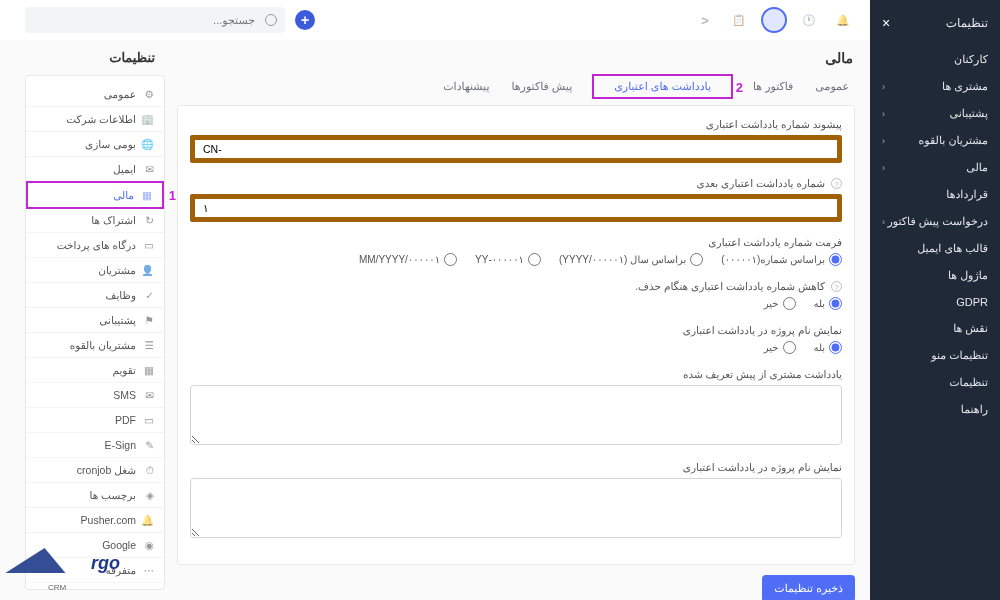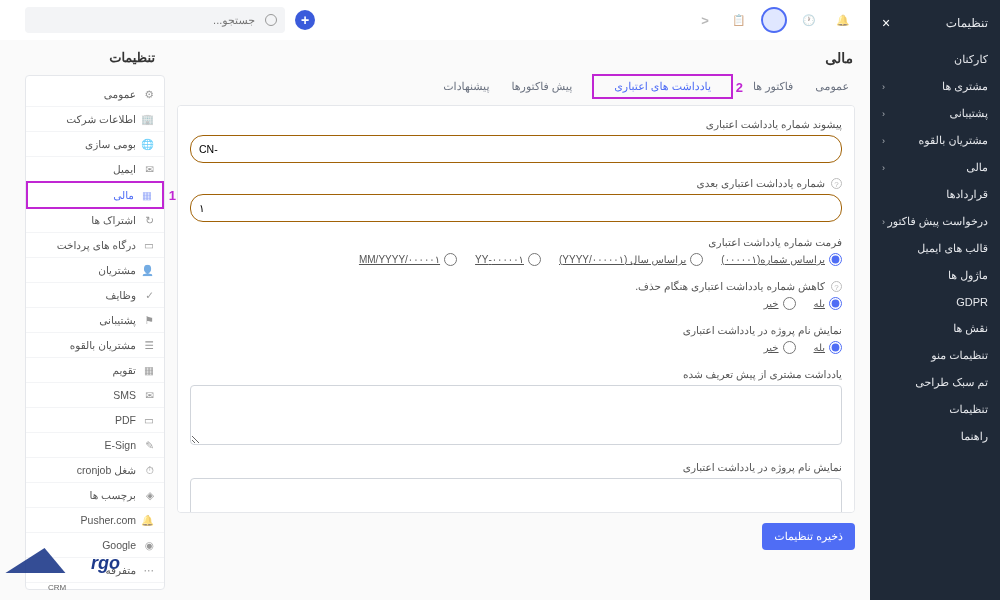"پیشوند شماره یادداشت اعتباری" .form-box { height: 408px -> 460px }
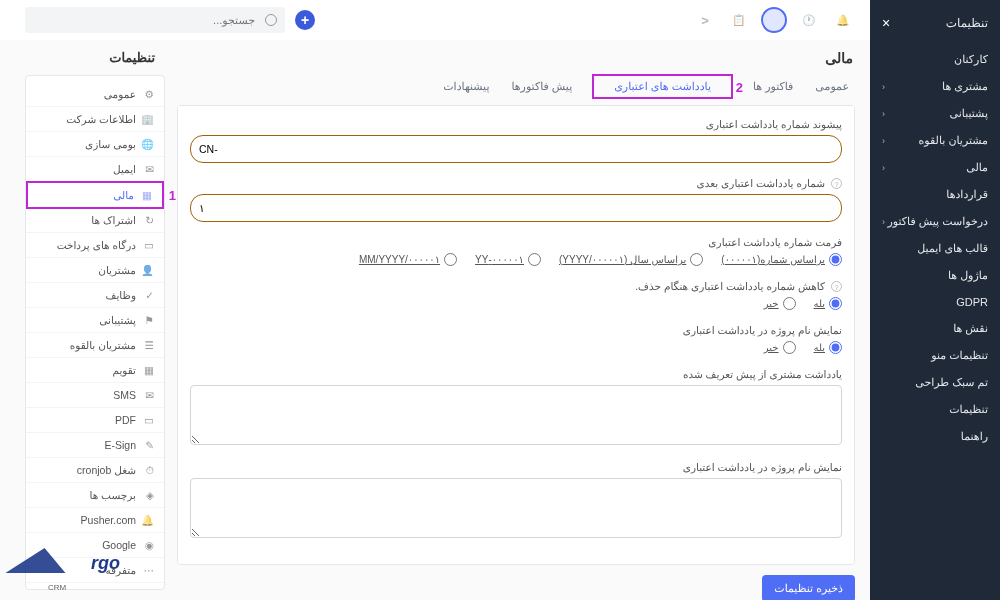"CN-" .form-input { border: 1px solid #a16207 -> 5px solid #a16207; border-radius: 13px -> 2px }
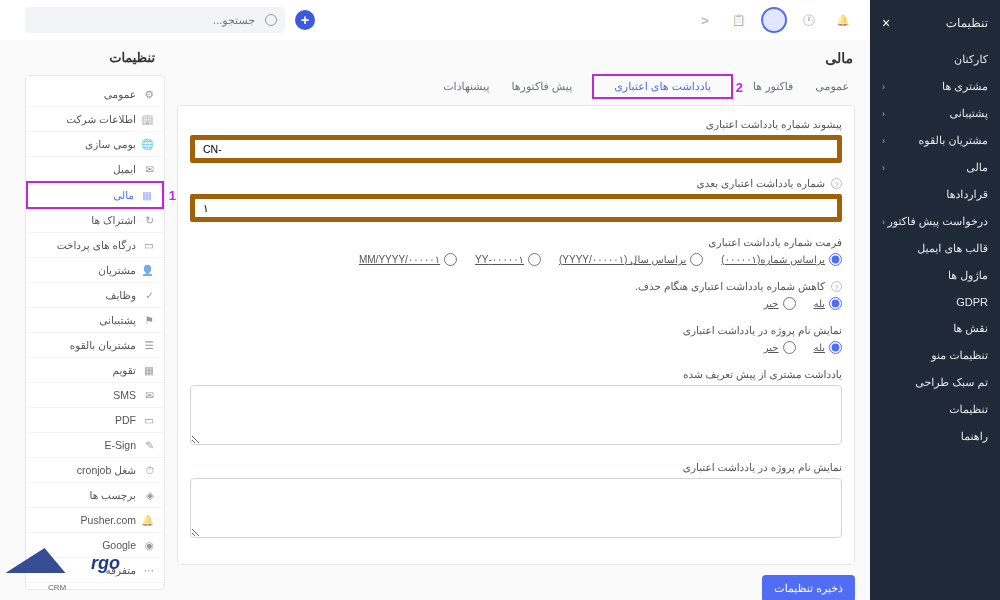"MM/YYYY/۰۰۰۰۰۱" .radio-item { text-decoration: underline -> none }
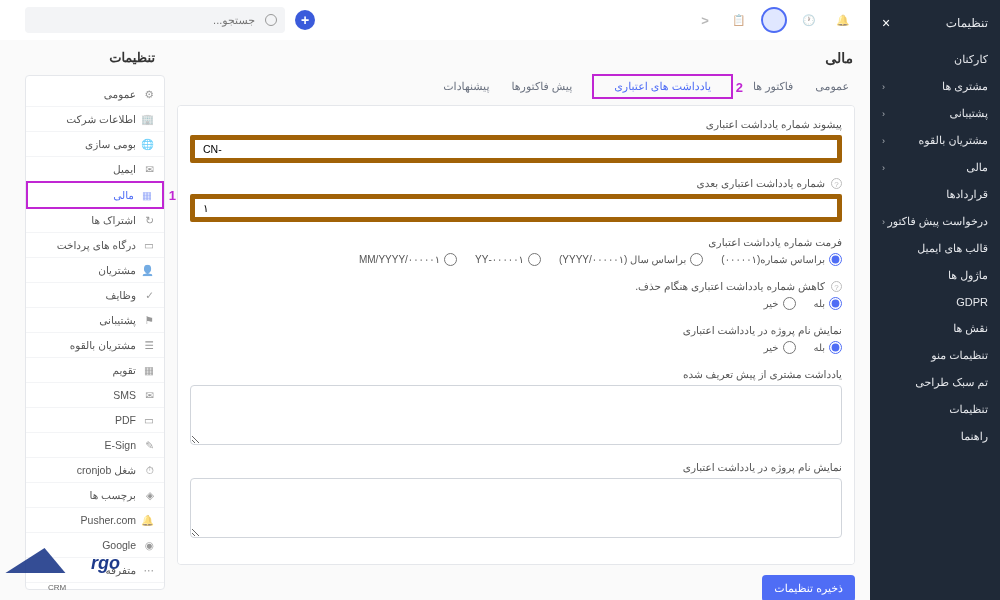"تم سبک طراحی" div.dark-item { html: <div> <span>تم سبک طراحی</span> </div> -> none }
